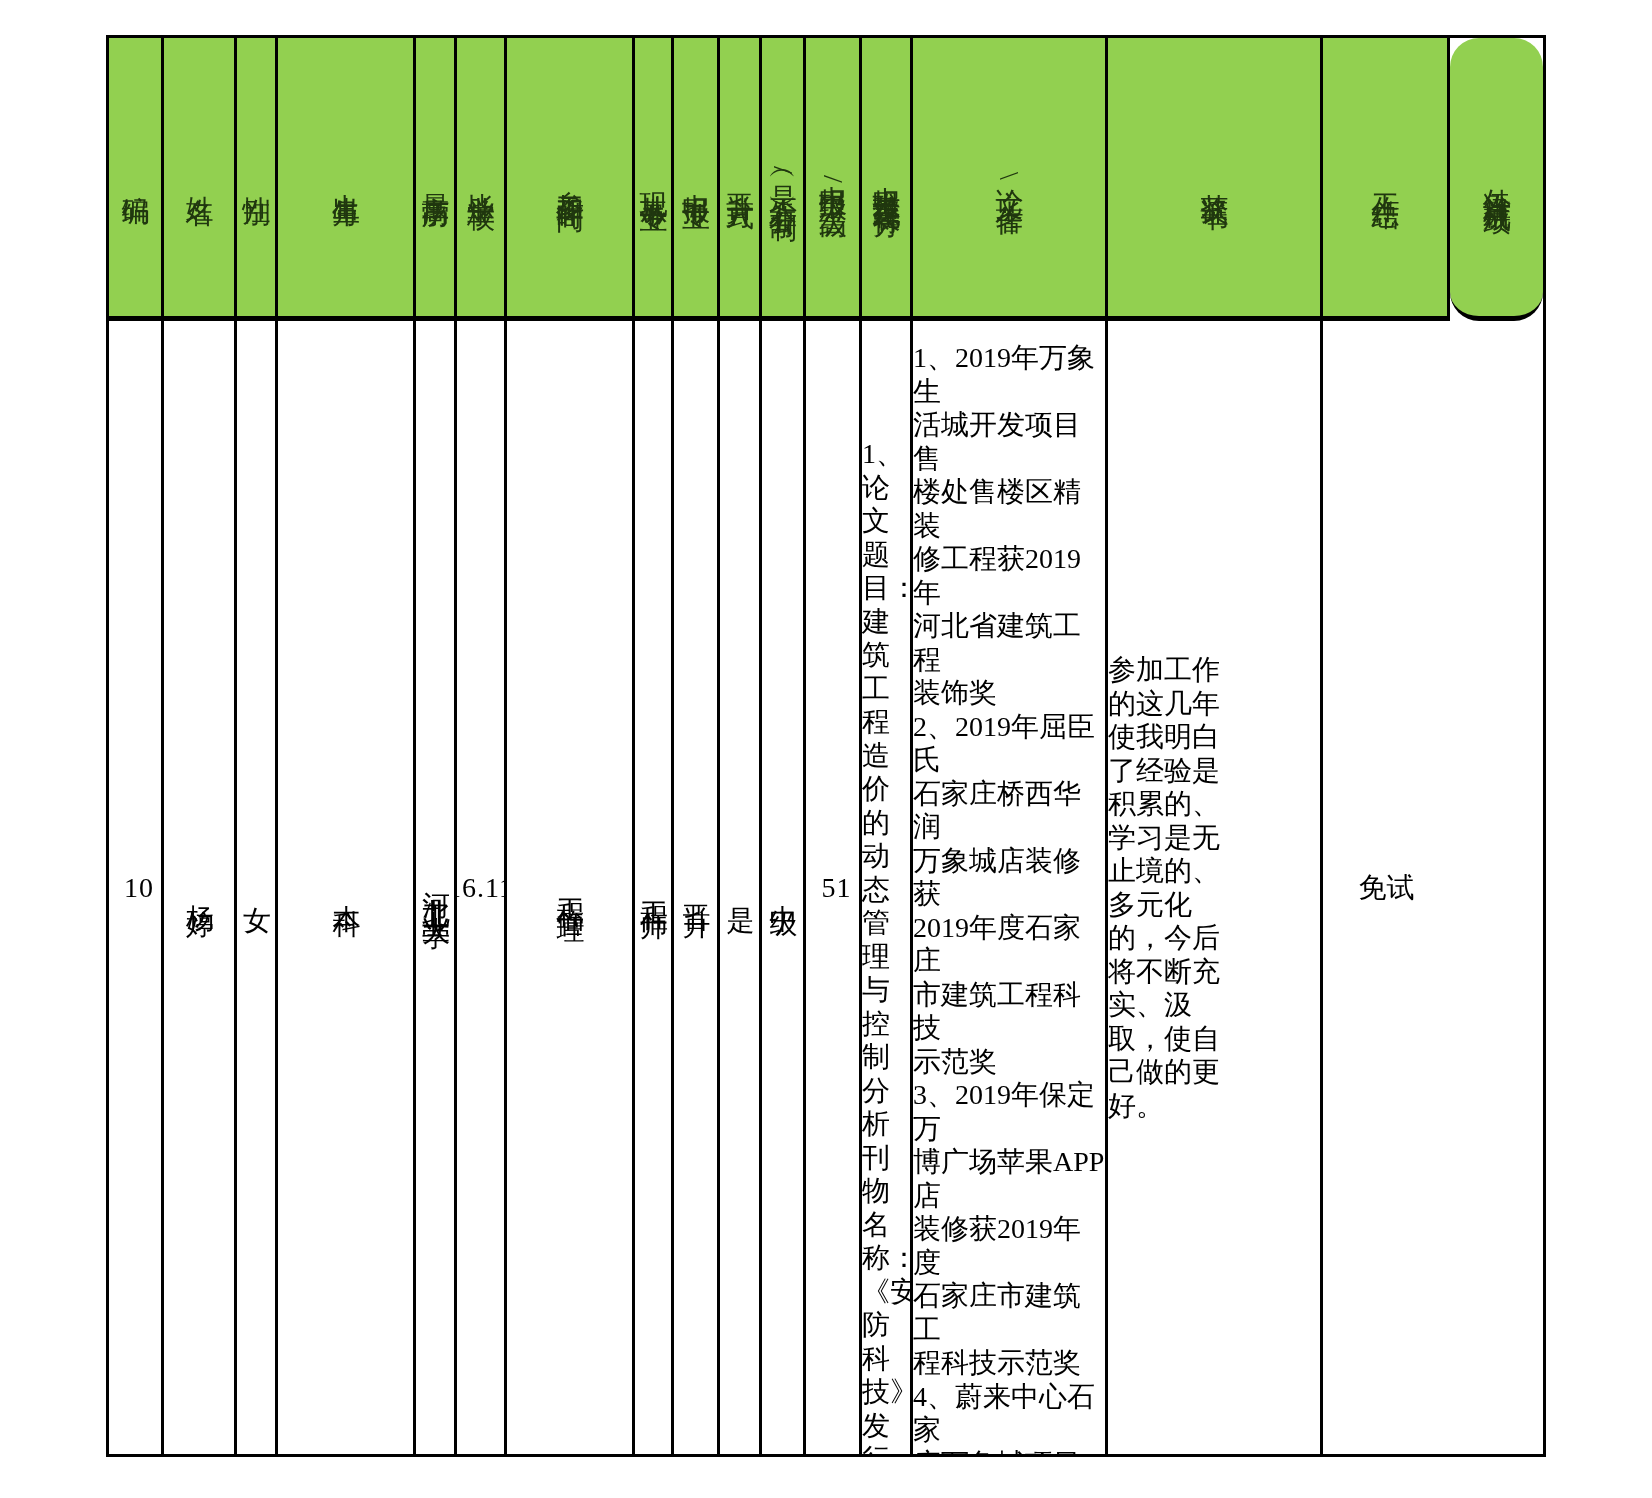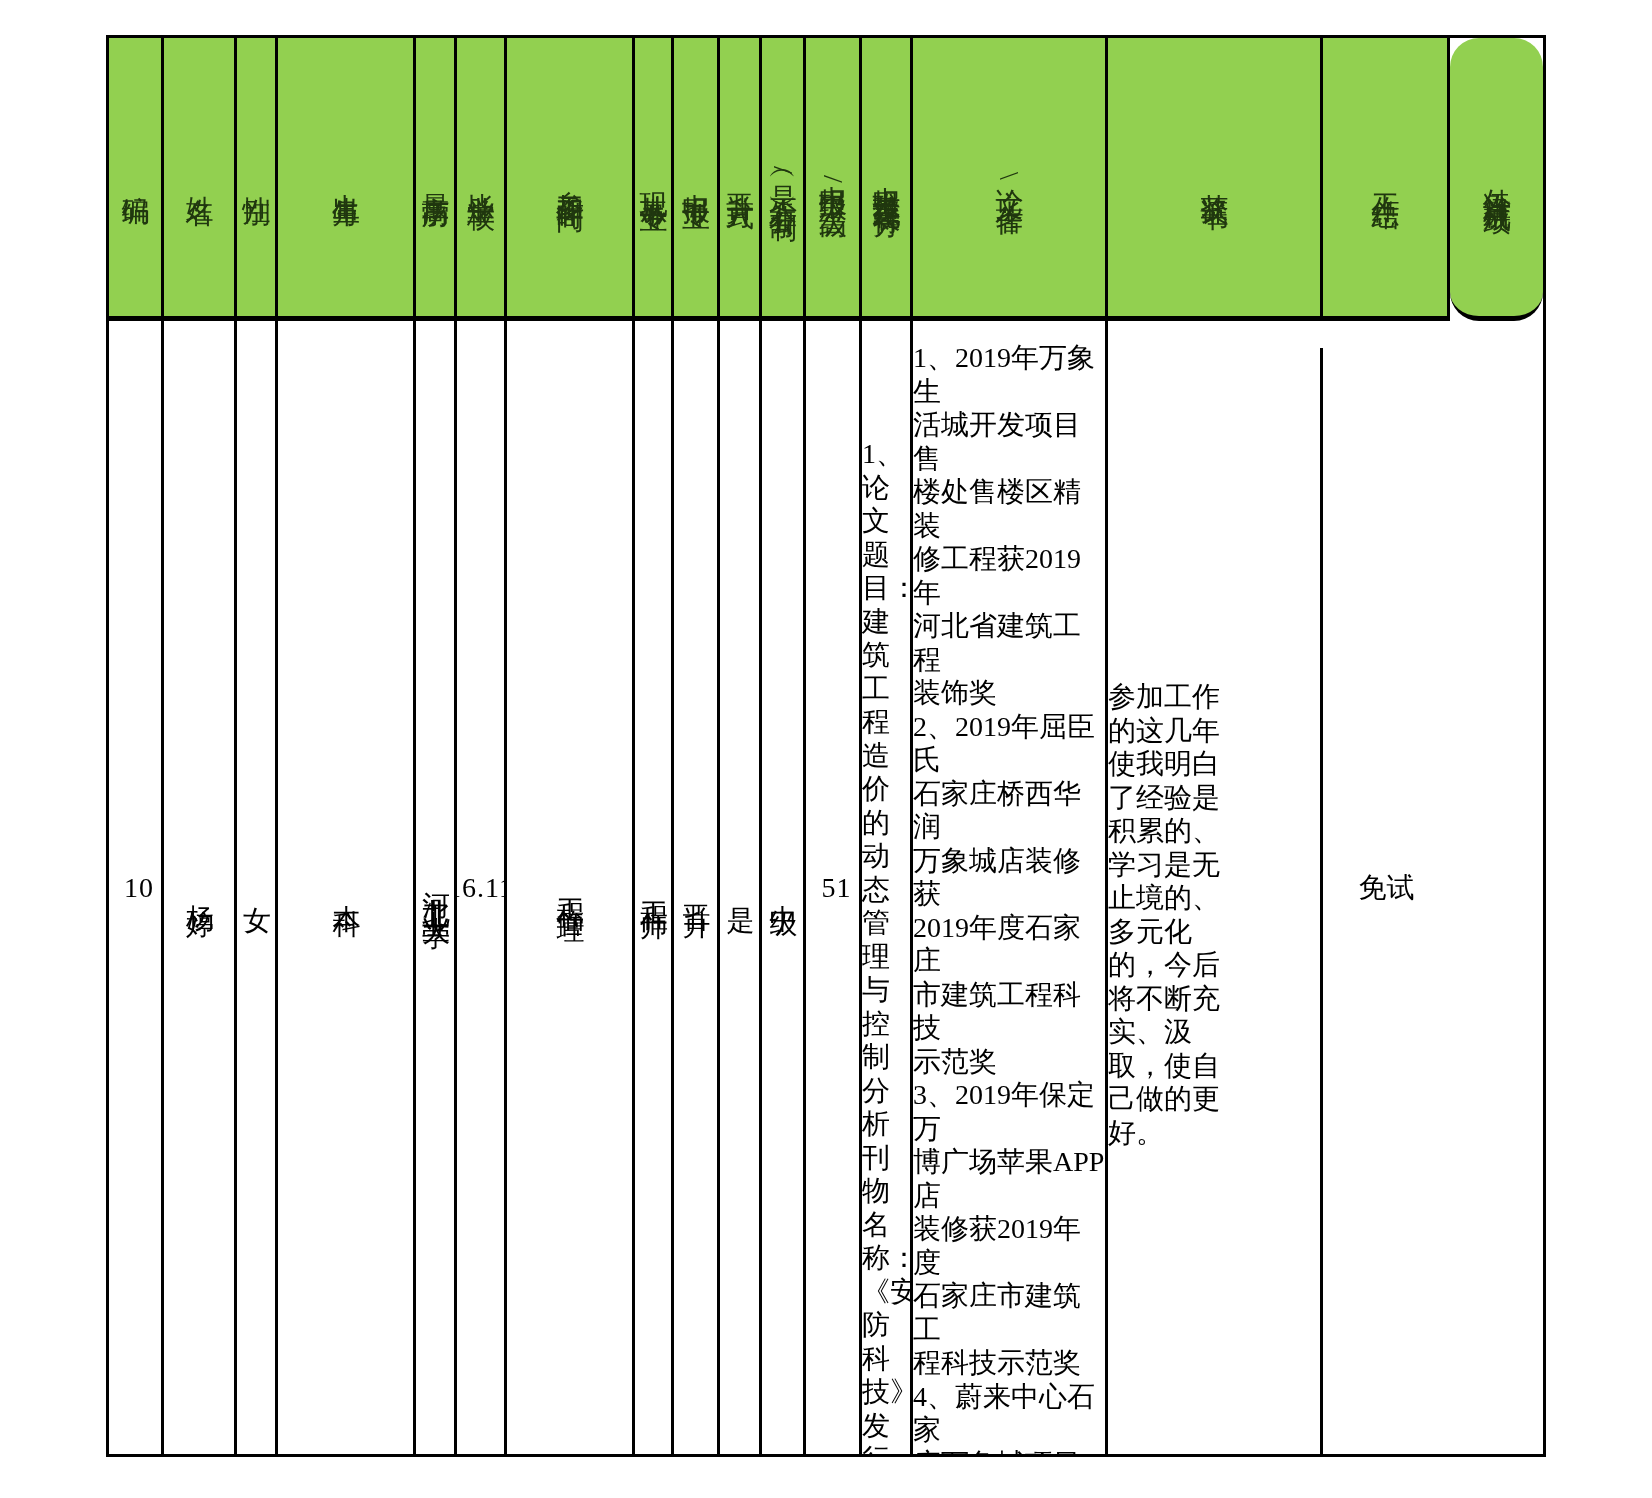"参加工作" .pad-summary { margin-top: 27px -> none }
